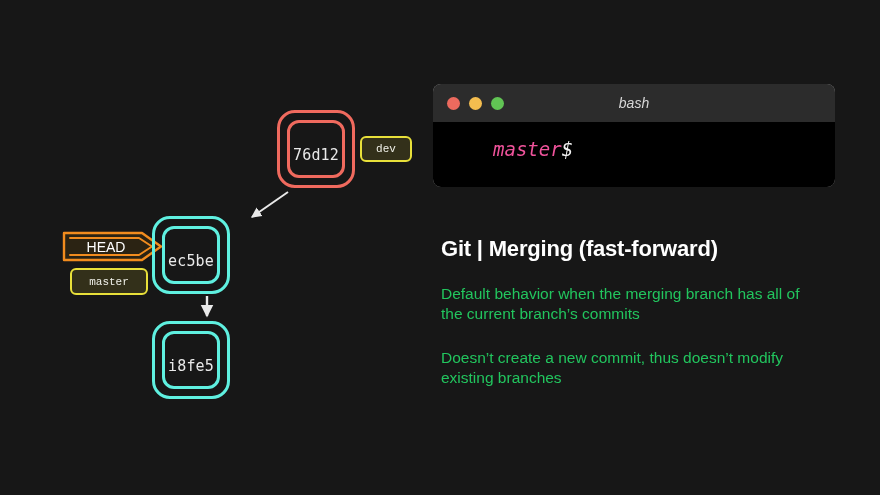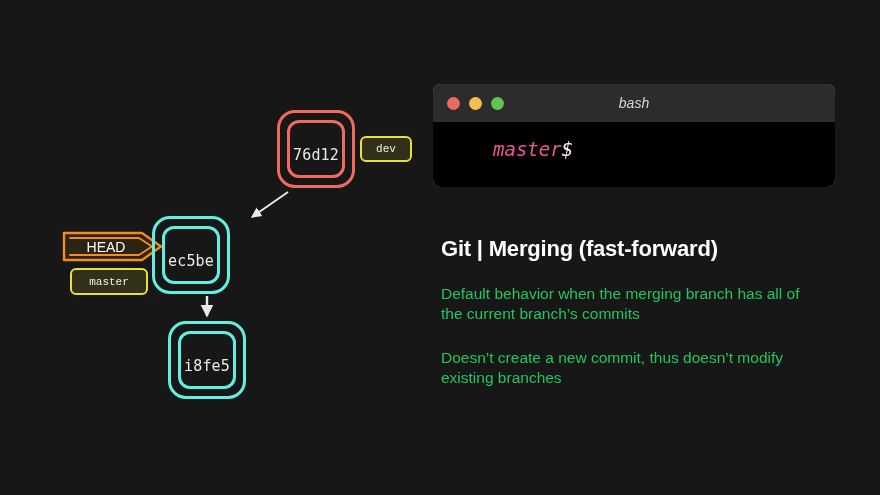"i8fe5" #node-i8fe5 { left: 168px -> 152px }
